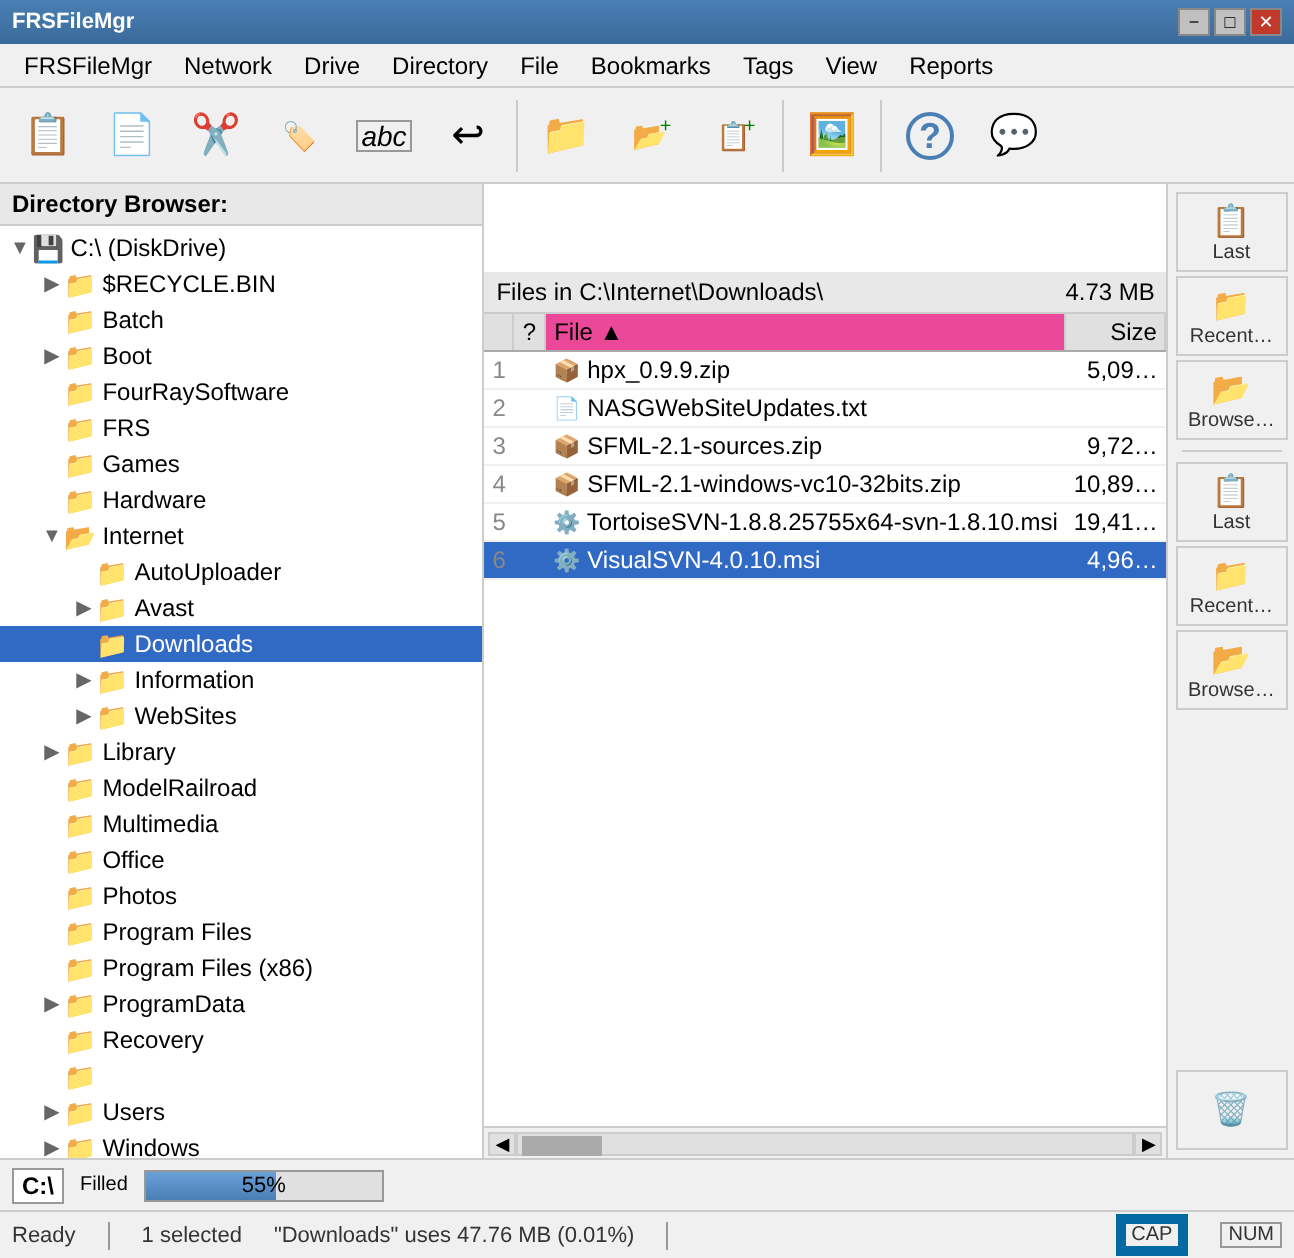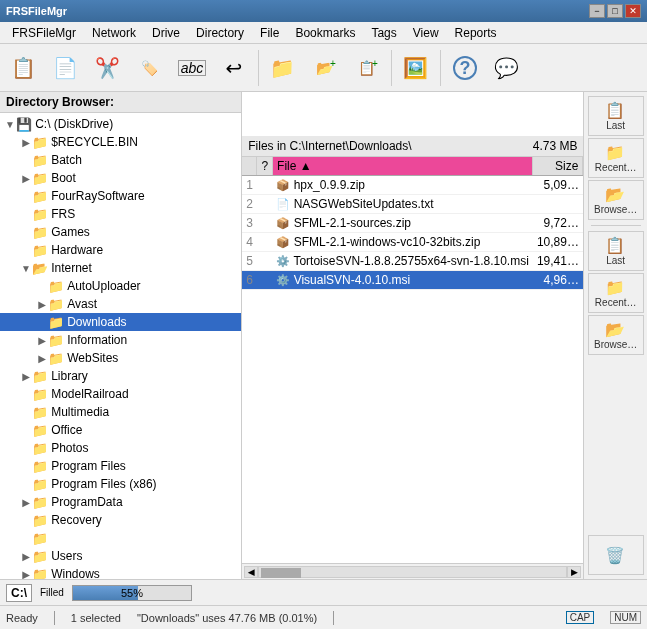"CAP" span { border: 1px solid #0369a1 -> 5px solid #0369a1 }
